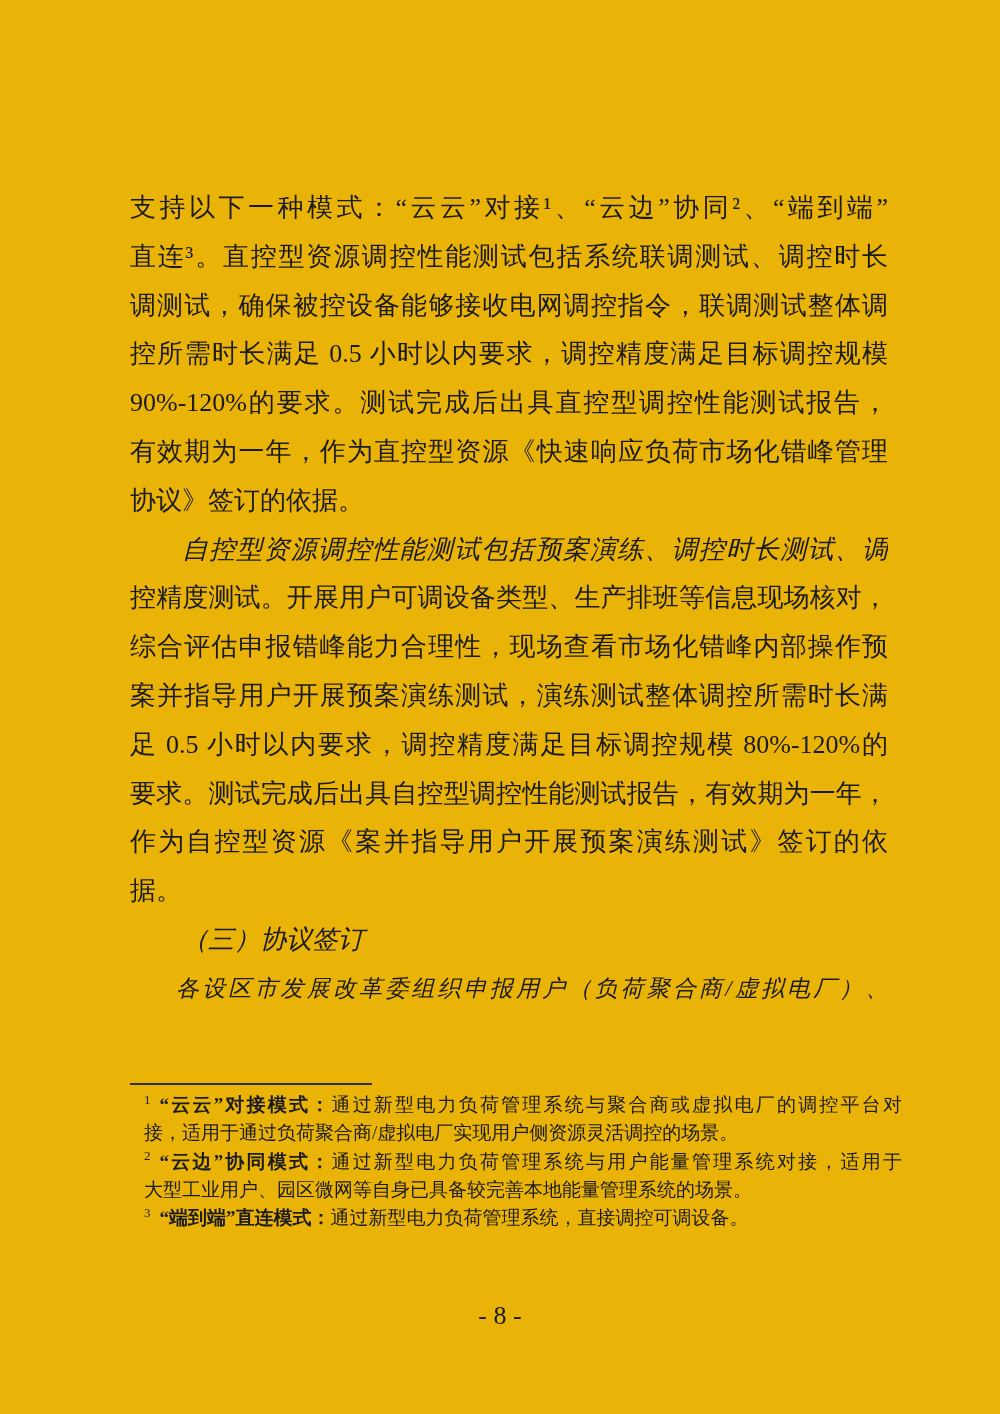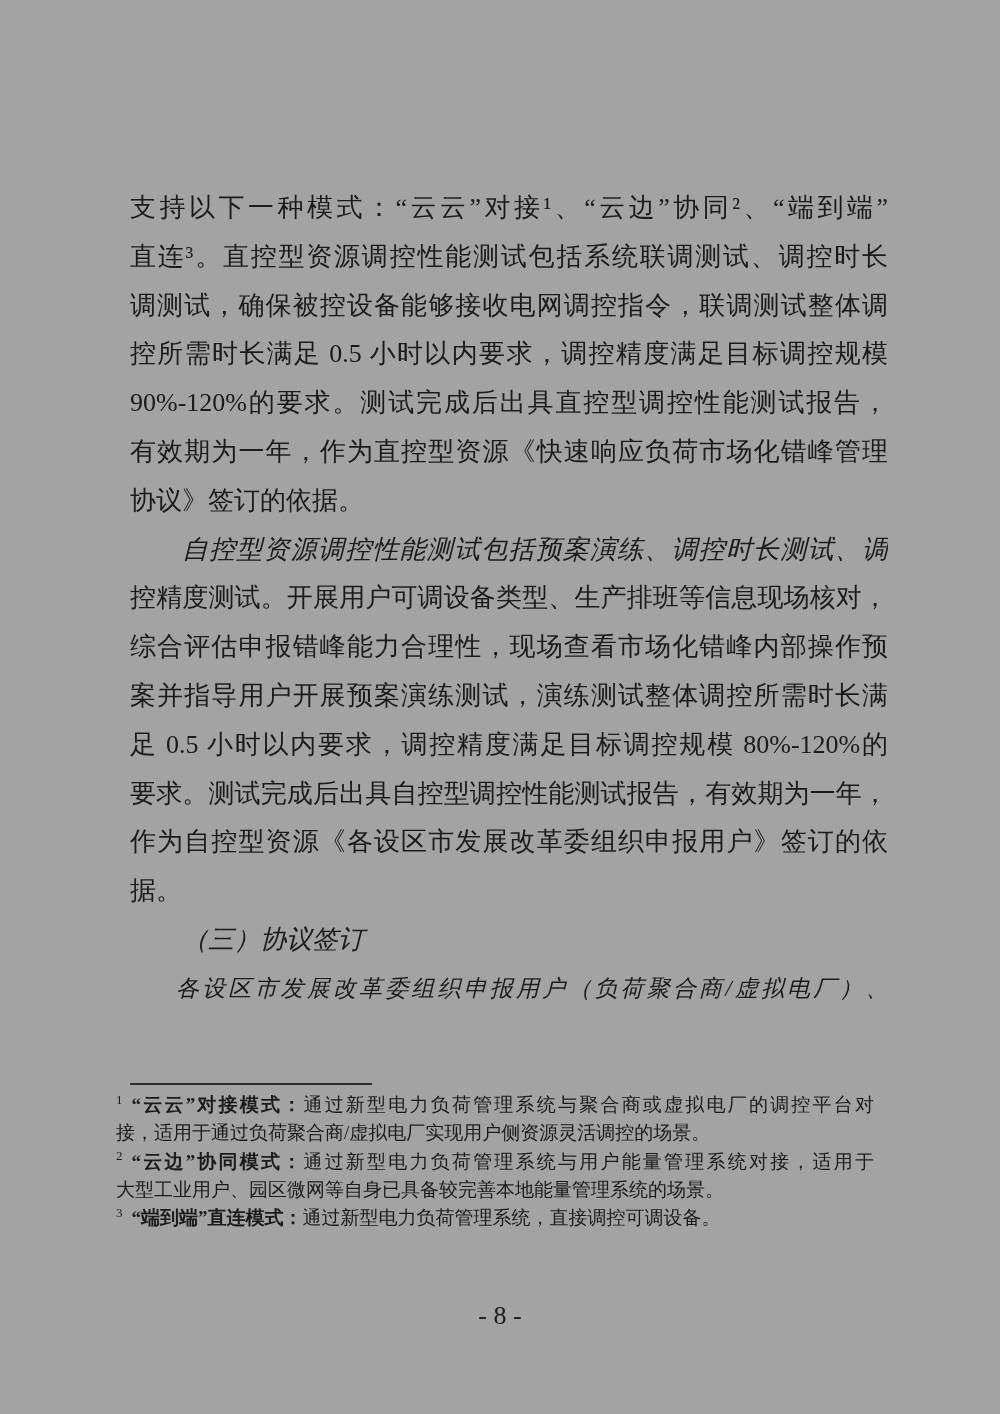"支持以下一种模式：“云云”对接¹、“云边”协同²、“端到端”" .page { background: #a3a3a3 -> #eab308 }
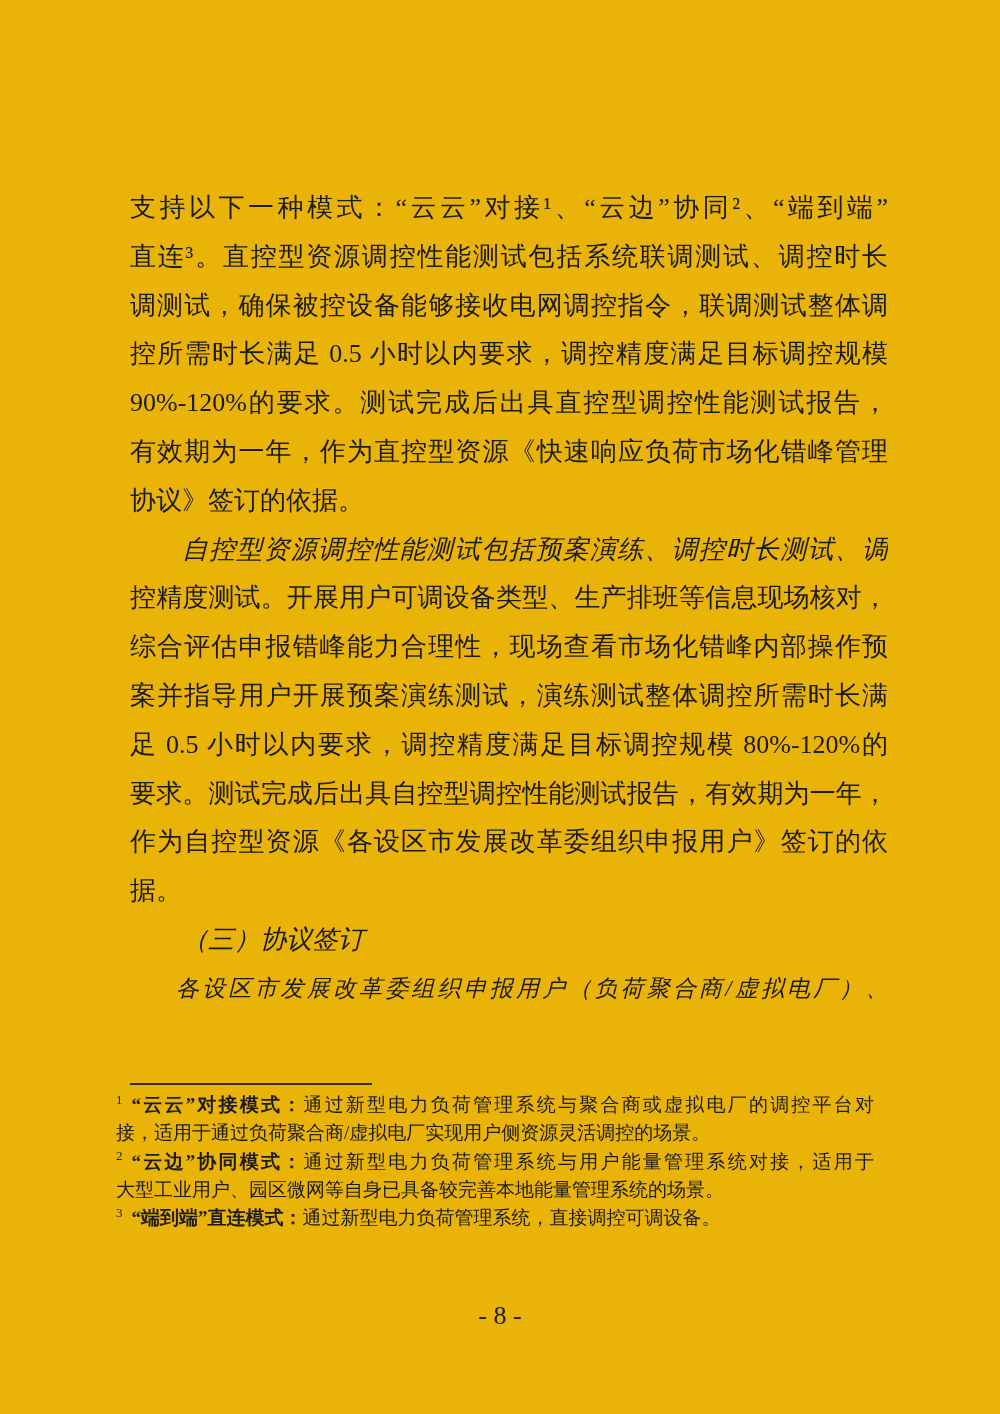"作为自控型资源《各设区市发展改革委组织申报用户》签订的依" div.line { text: 各设区市发展改革委组织申报用户 -> 案并指导用户开展预案演练测试 }
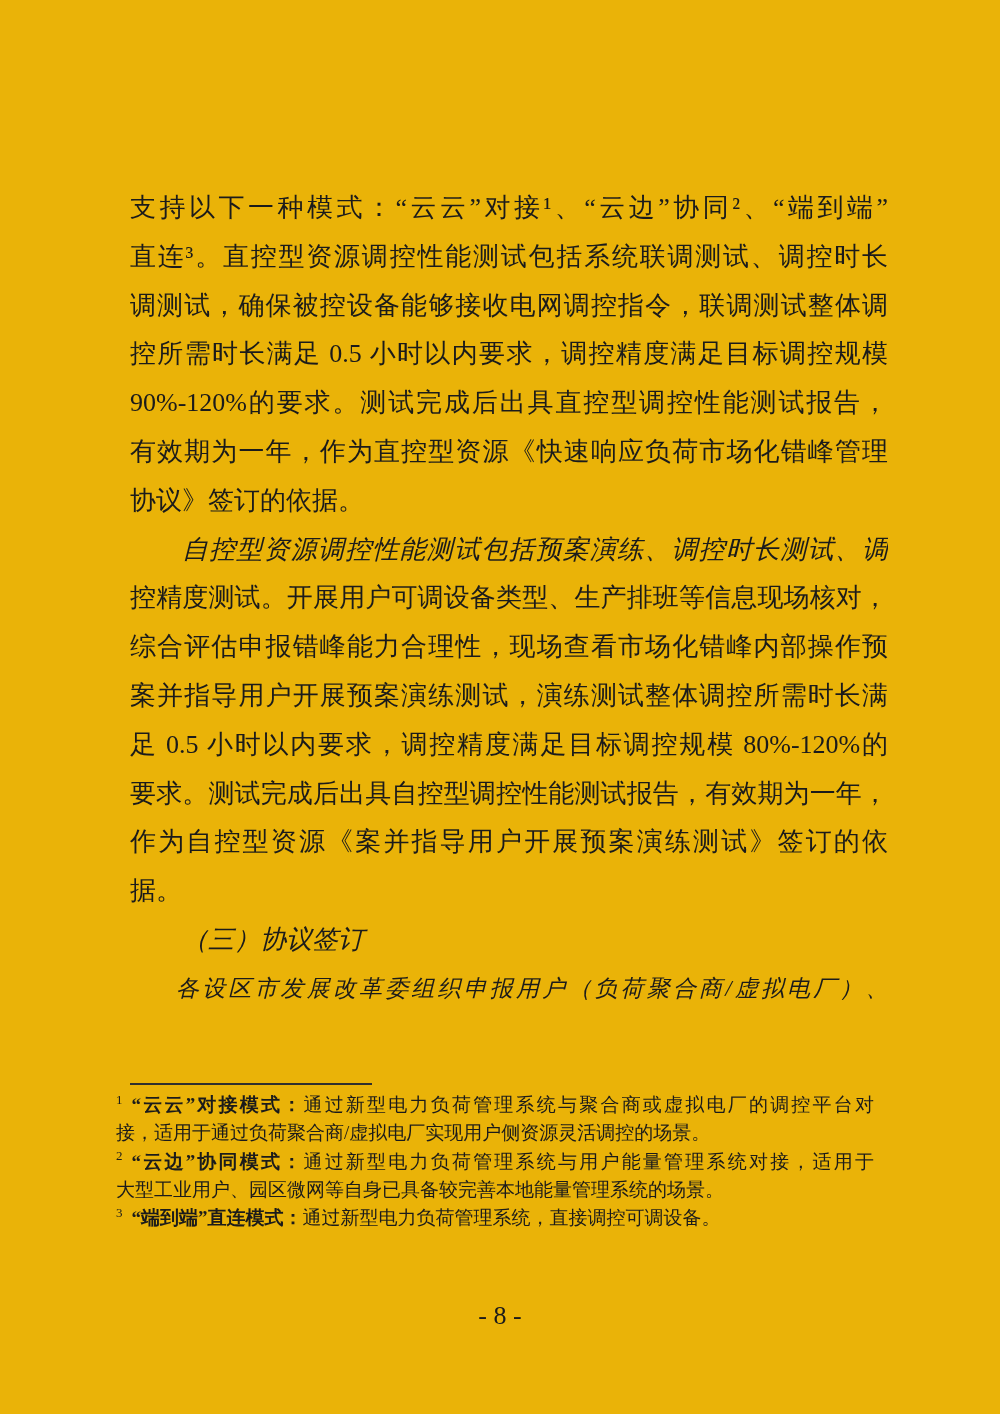"1 “云云”对接模式：通过新型电力负荷管理系统与聚合商或虚拟电厂的调控平台对" .footnotes { left: 116px -> 144px }
